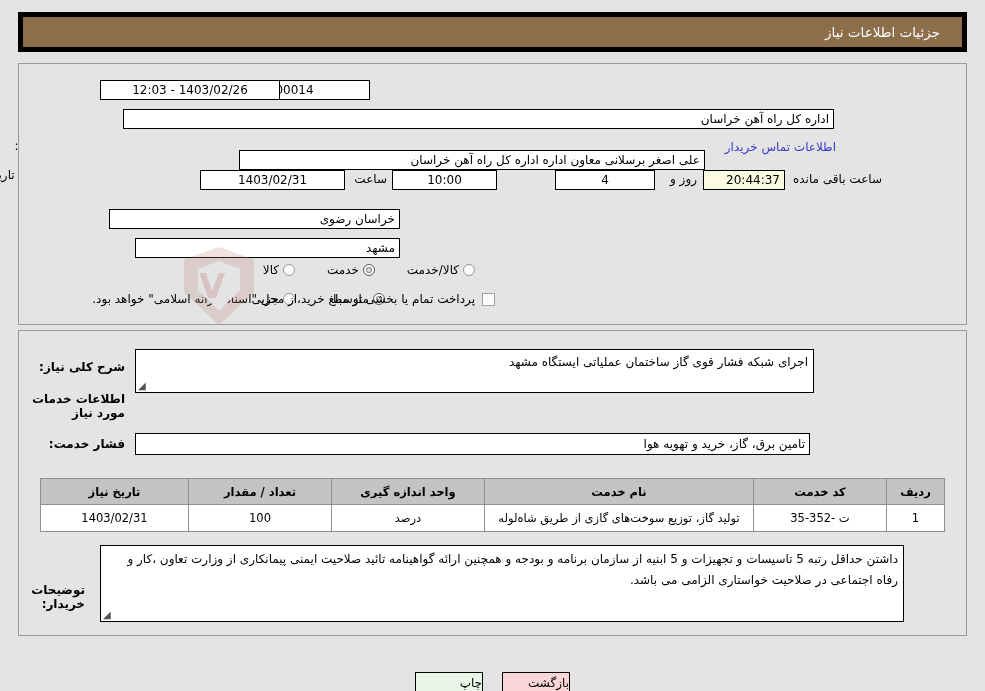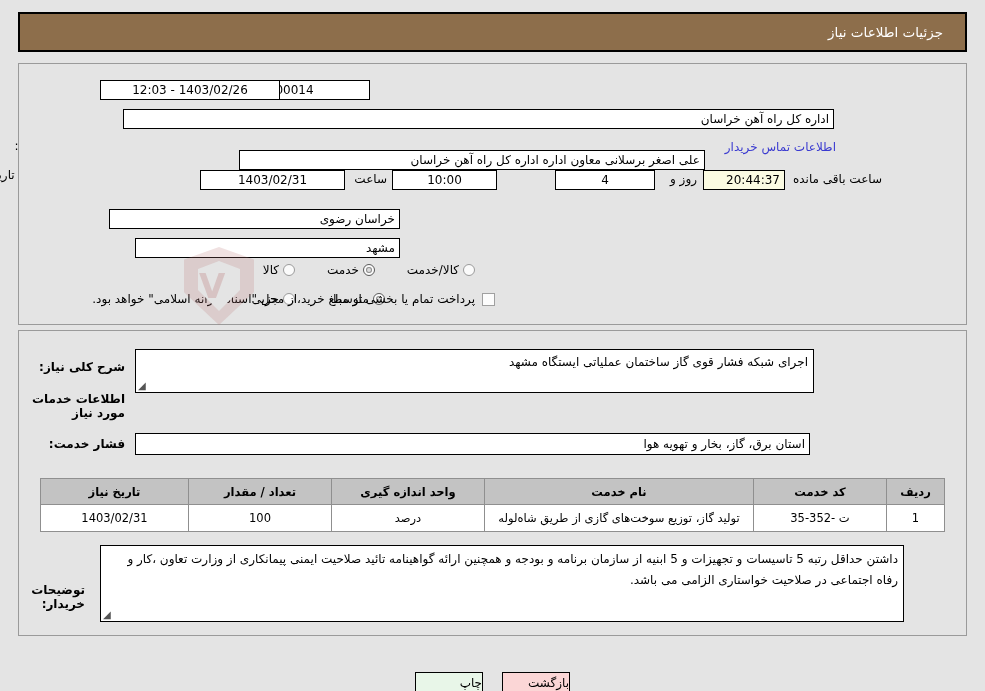"جزئیات اطلاعات نیاز" .titlebar { border: 2px solid #000000 -> 5px solid #000000 }
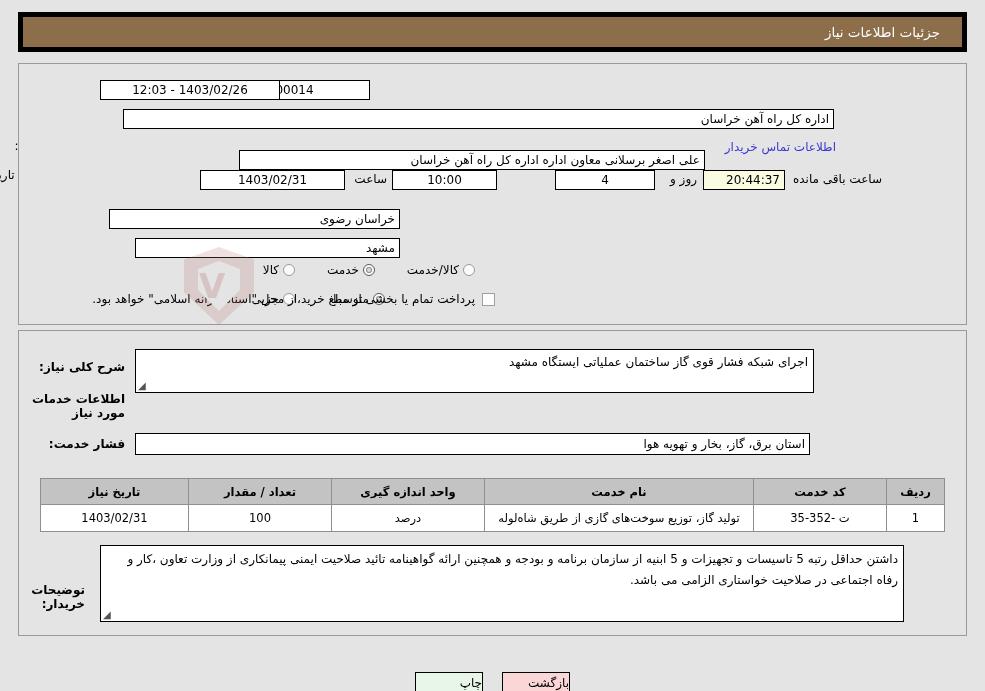"استان برق، گاز، بخار و" div.fld { text: استان برق، گاز، بخار -> تامین برق، گاز، خرید }
